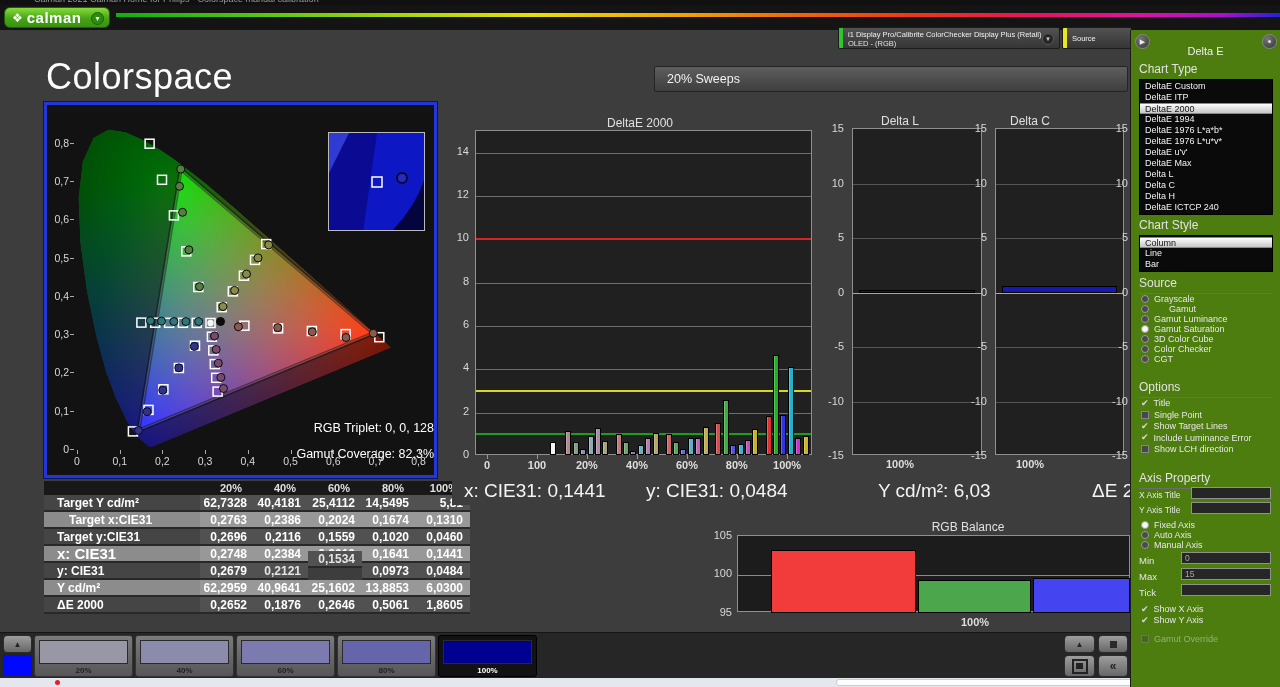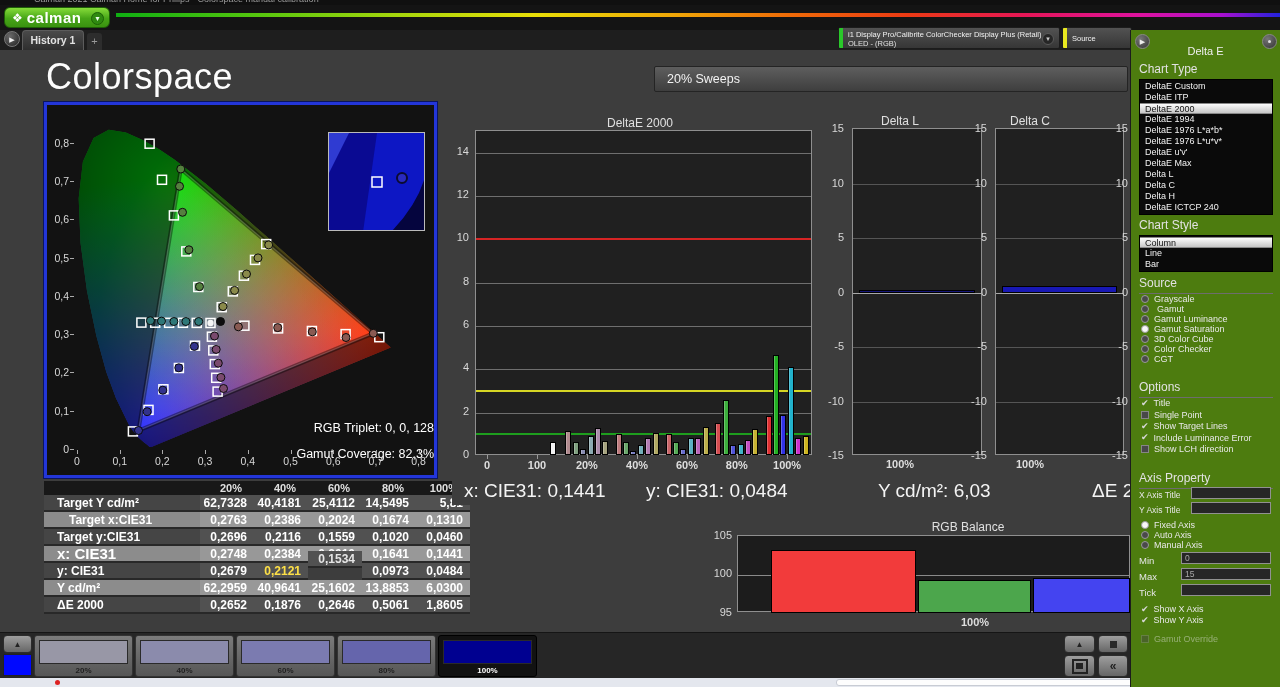"History 1" div { html: <div> <div>▶</div> <div>History 1</div> <div>+</div> </div> -> none }
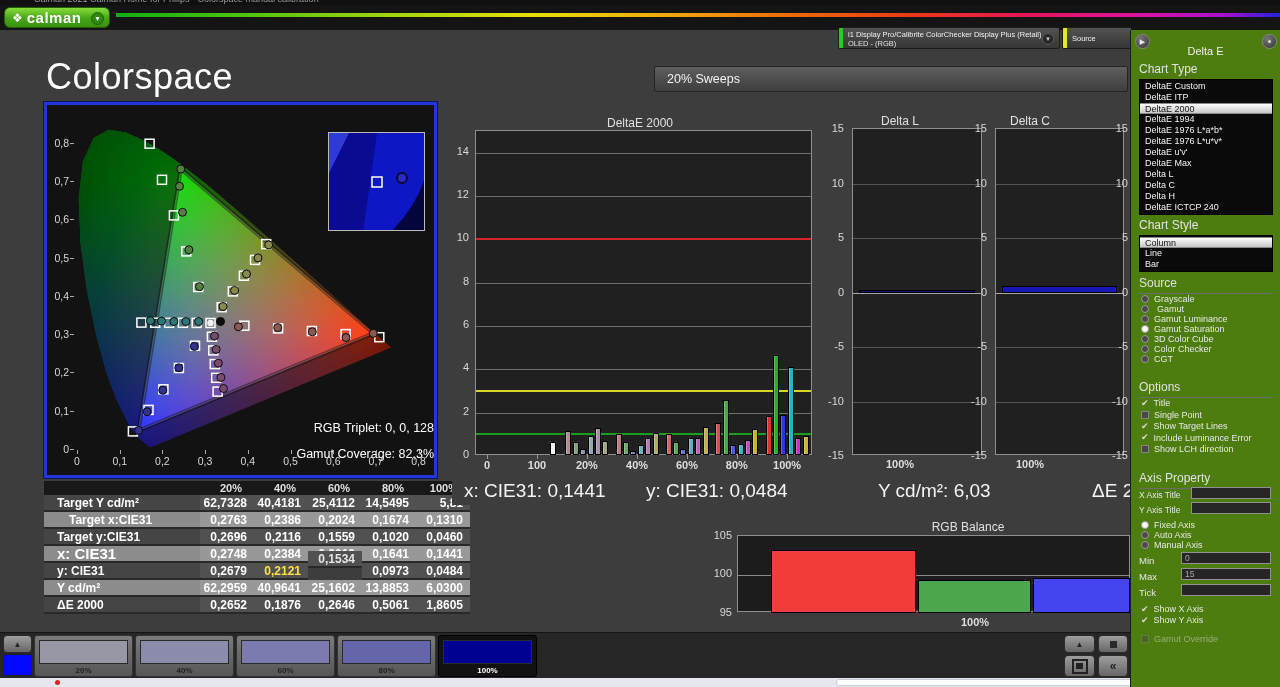"Gamut" div { gap: 8px -> 20px }
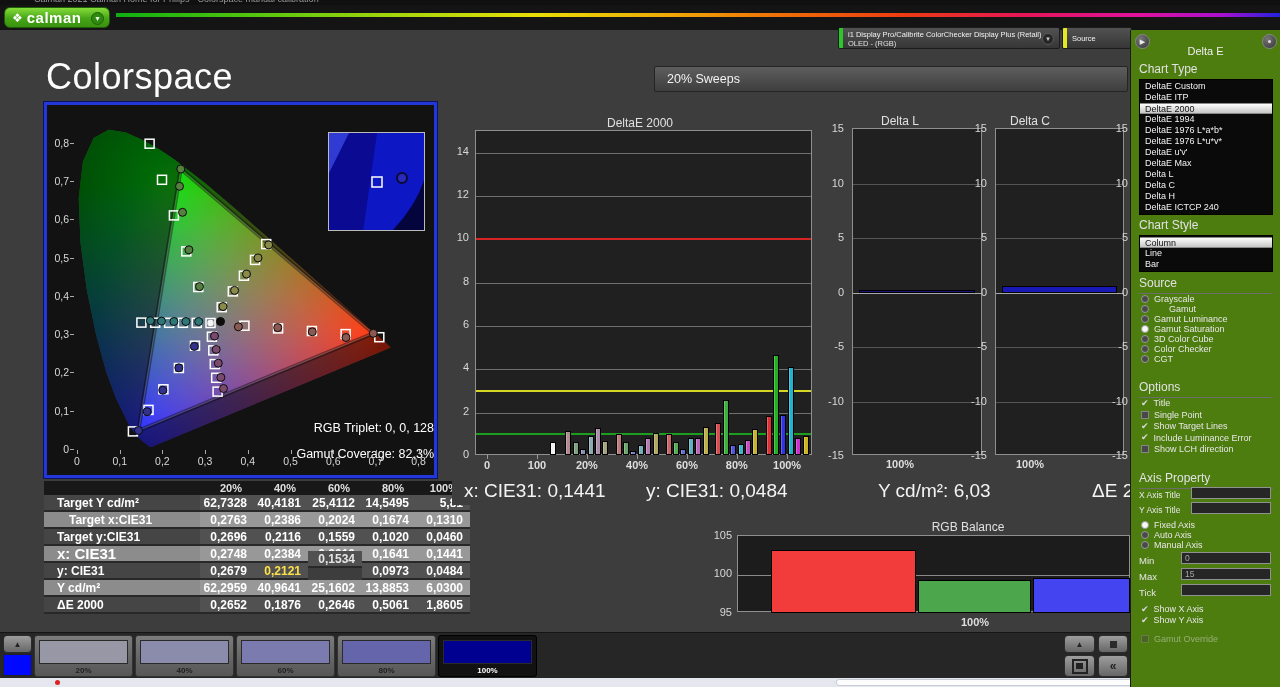"0,2121" div.tcell { color: #fde047 -> #e5e5e5 }
